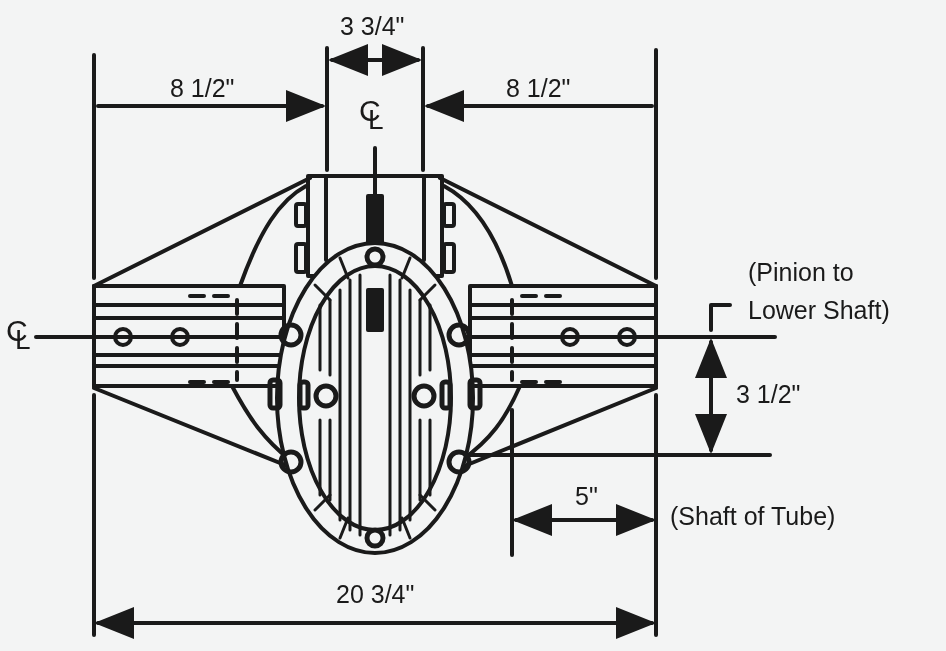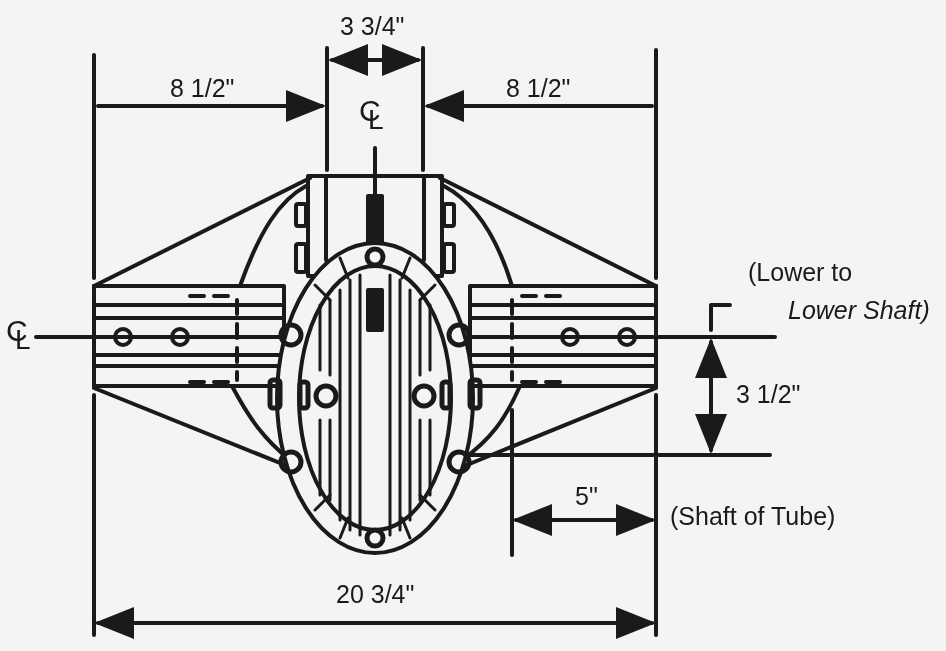"(Lower to" div.lbl { text: Lower -> Pinion }
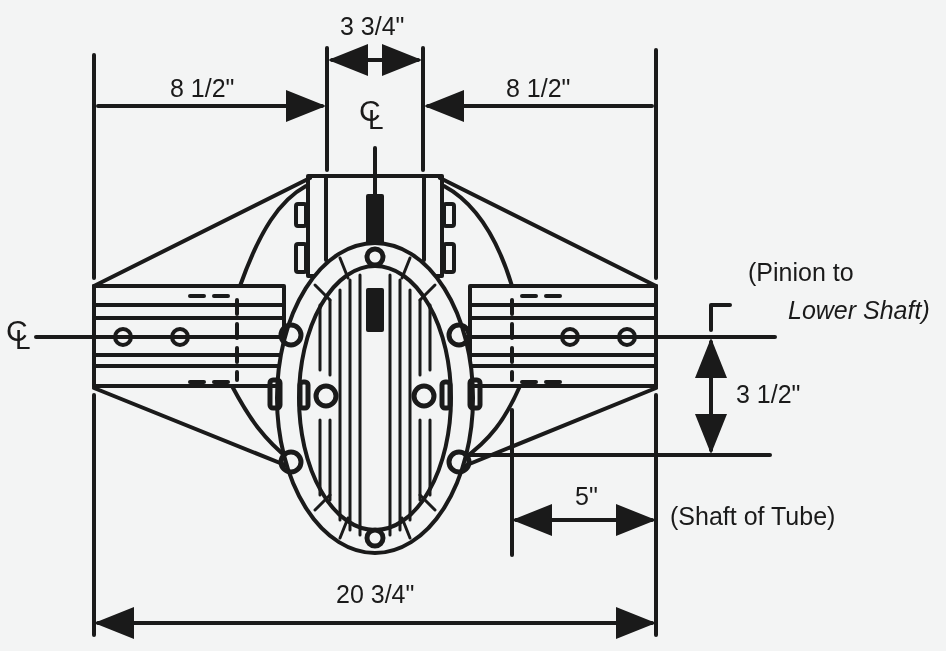"Lower Shaft)" div.lbl { font-style: italic -> none; left: 788px -> 748px }
